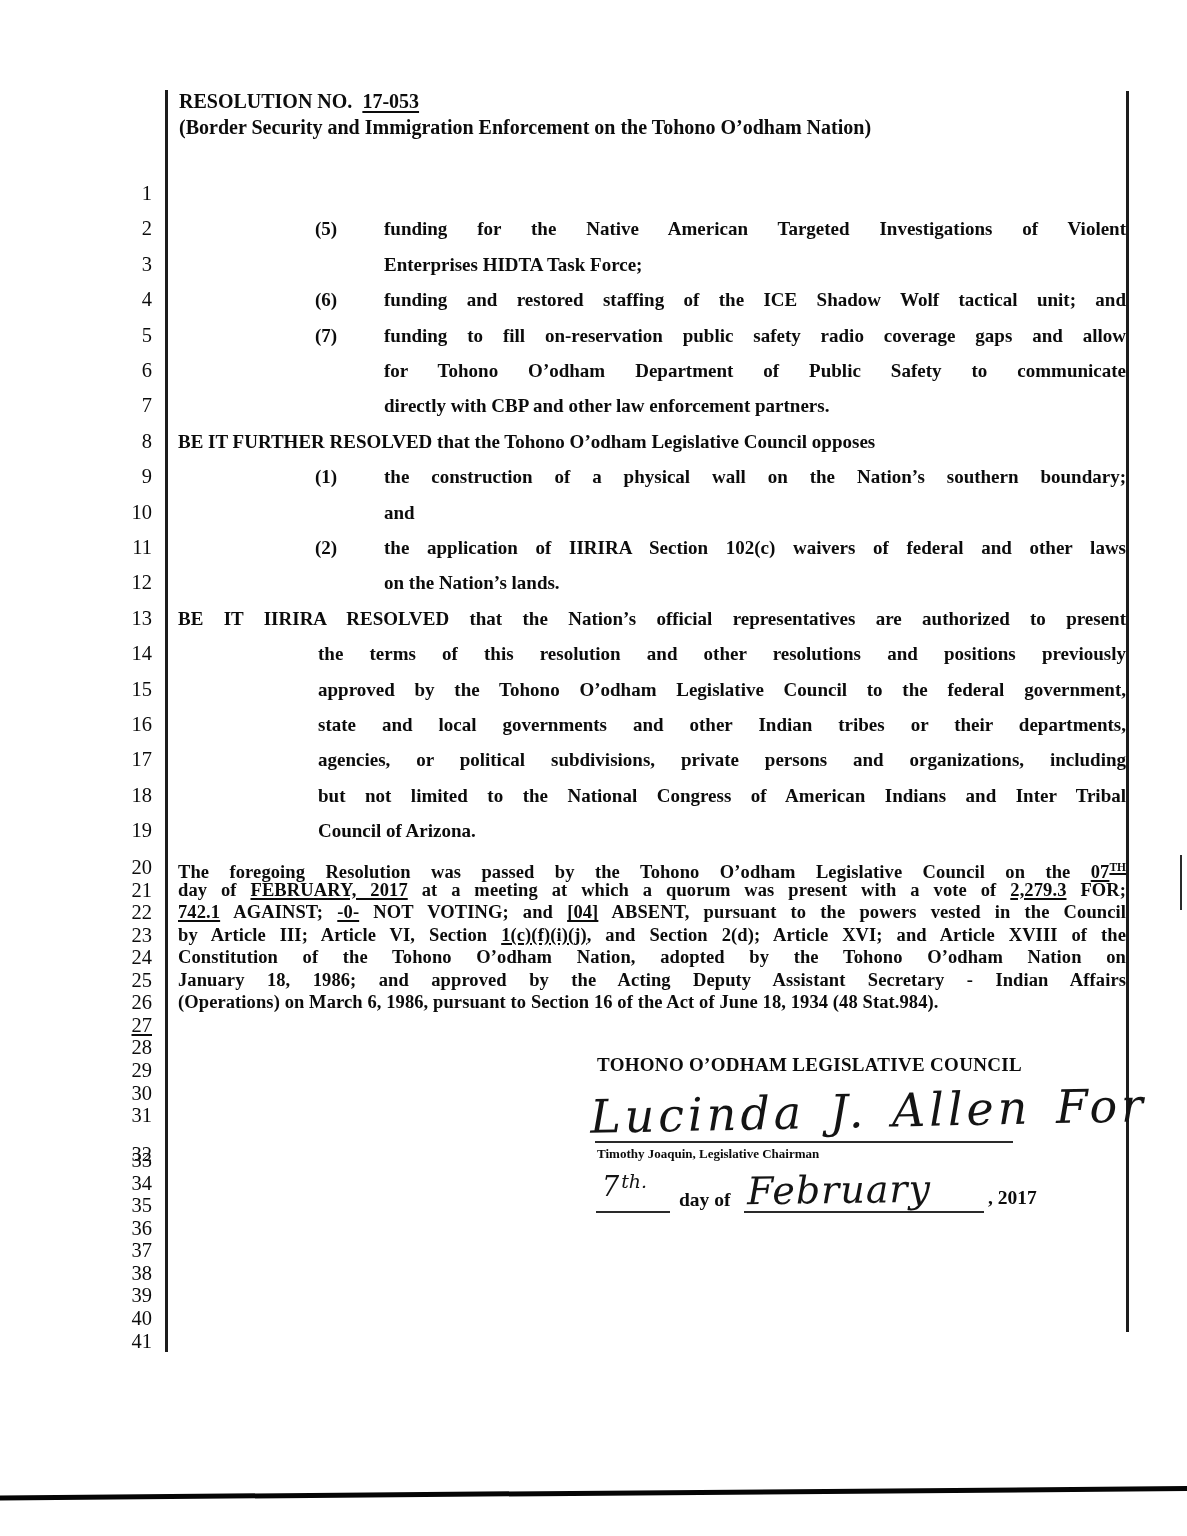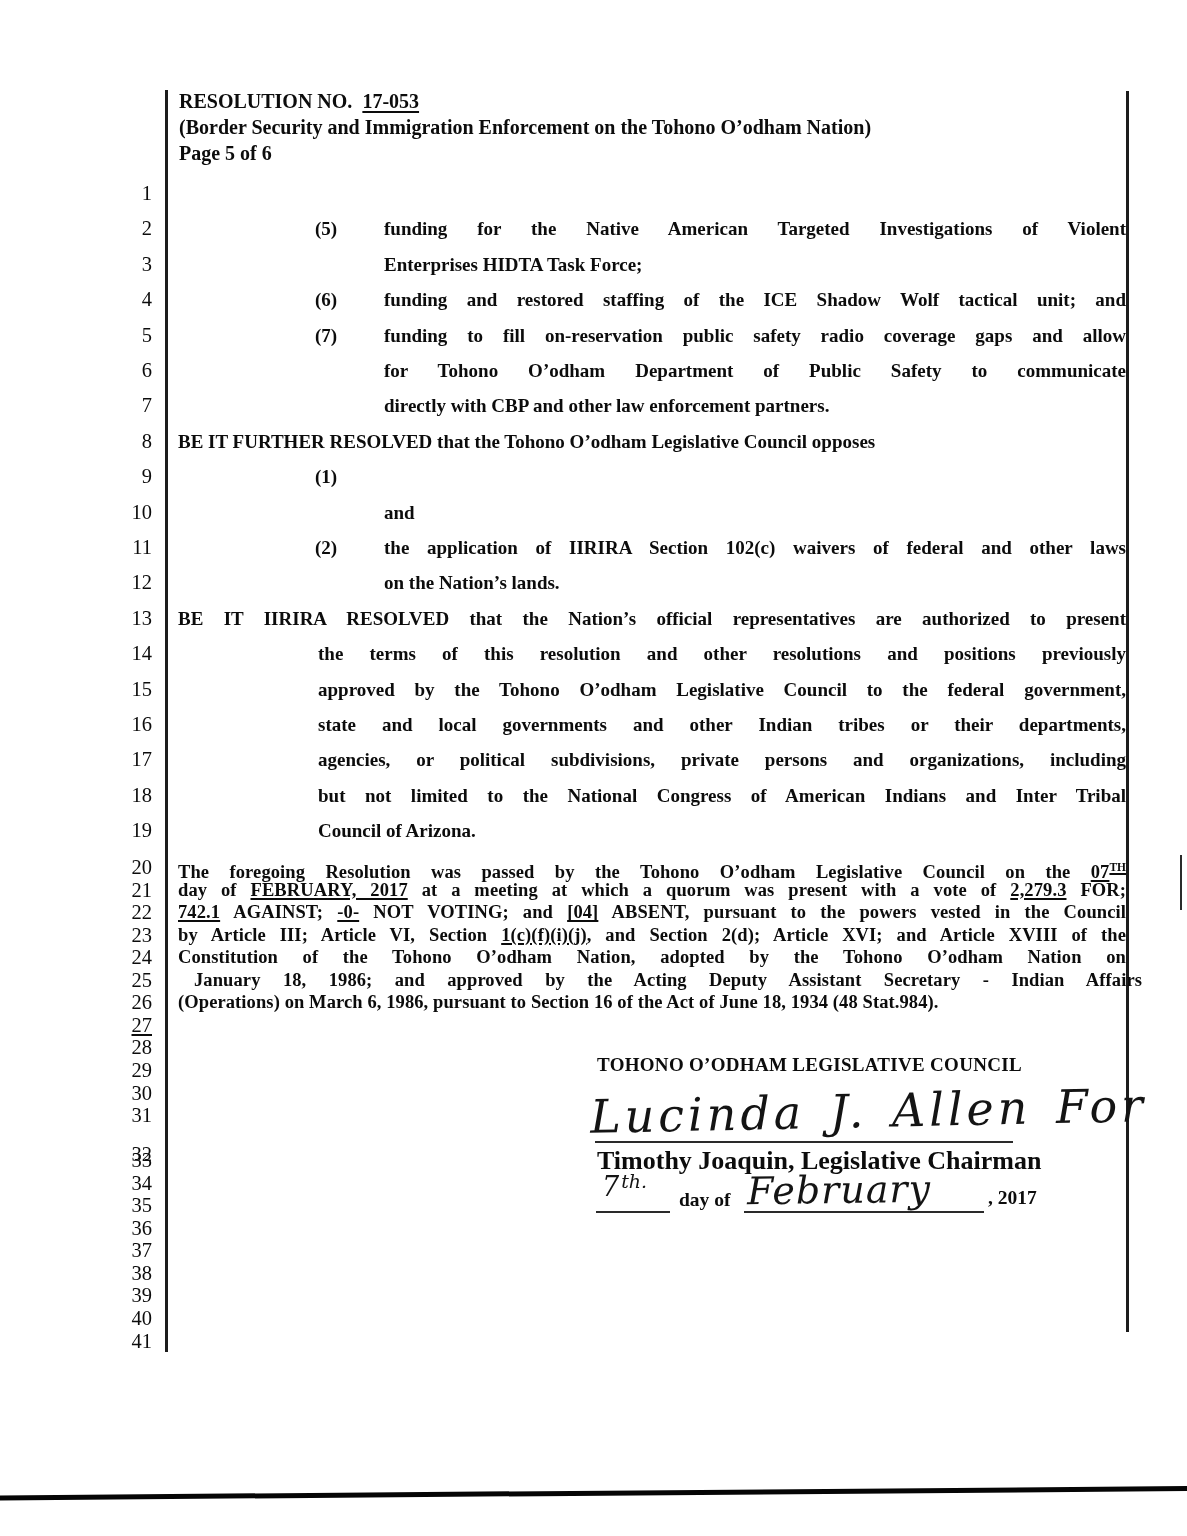"Page 5 of 6" div { html: <div>Page 5 of 6</div> -> none }
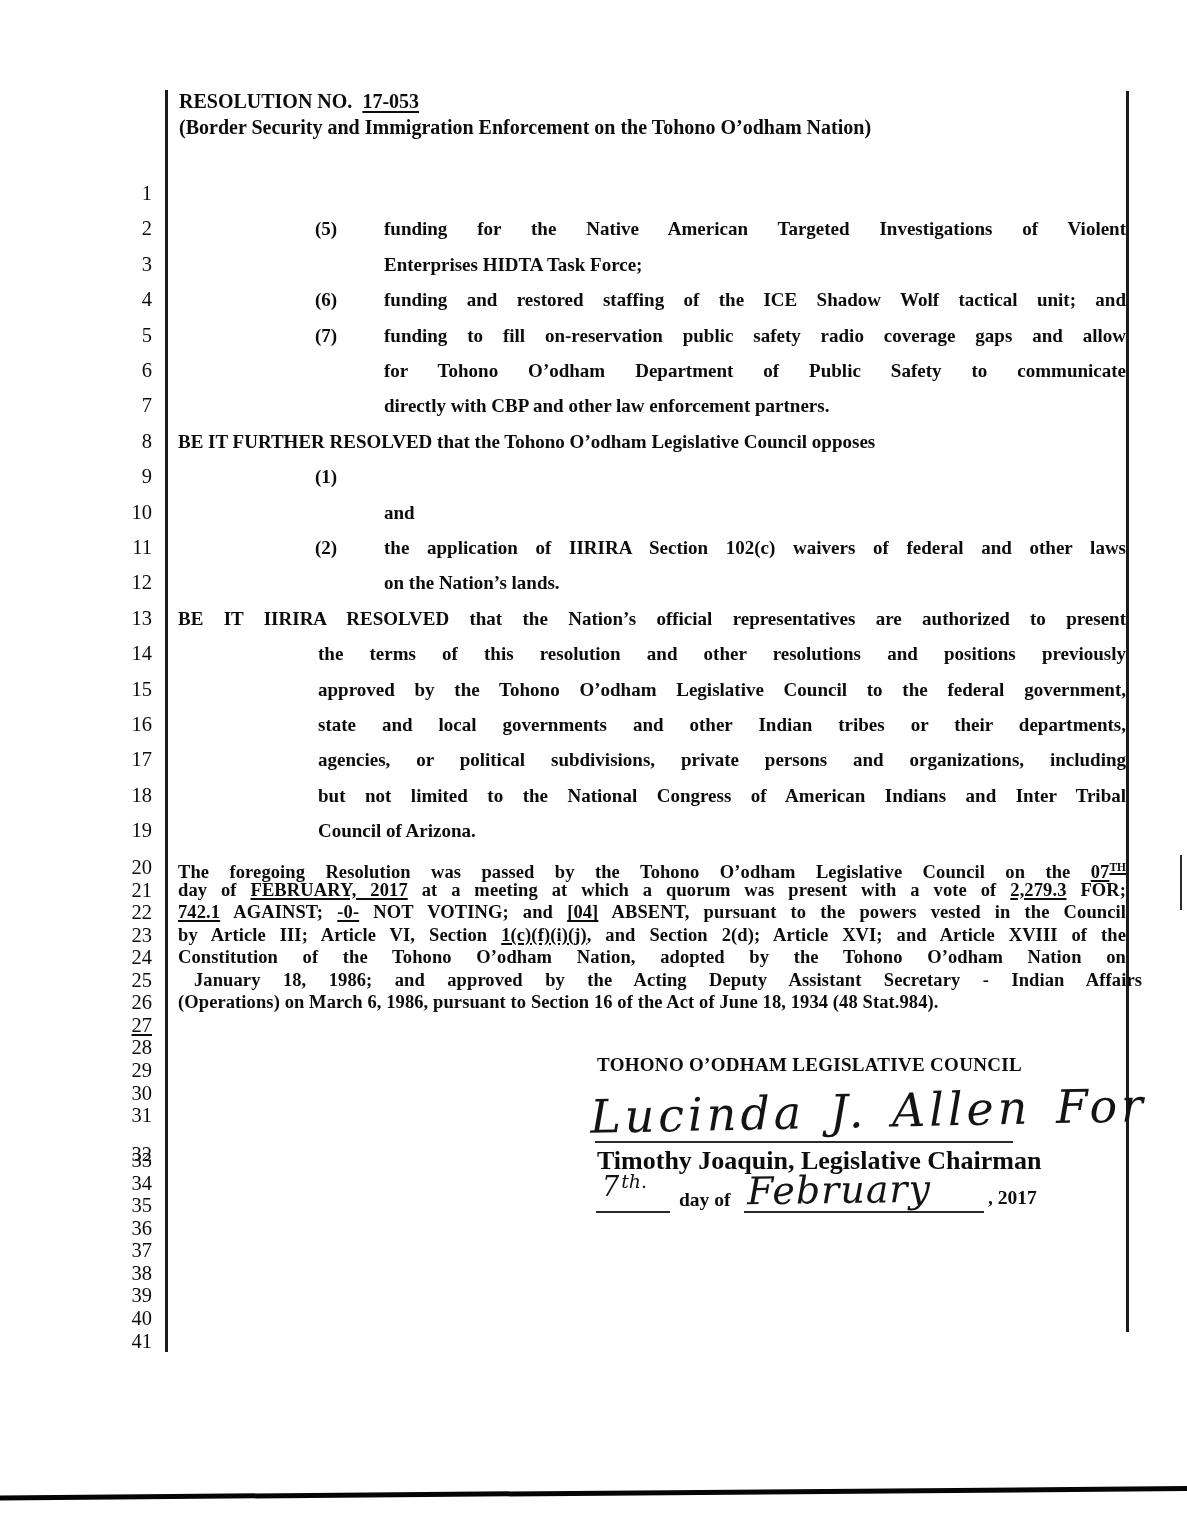"the construction of a physical" span { html: none -> <span>the construction of a physical wall on the Nation’s southern boundary;</span> }
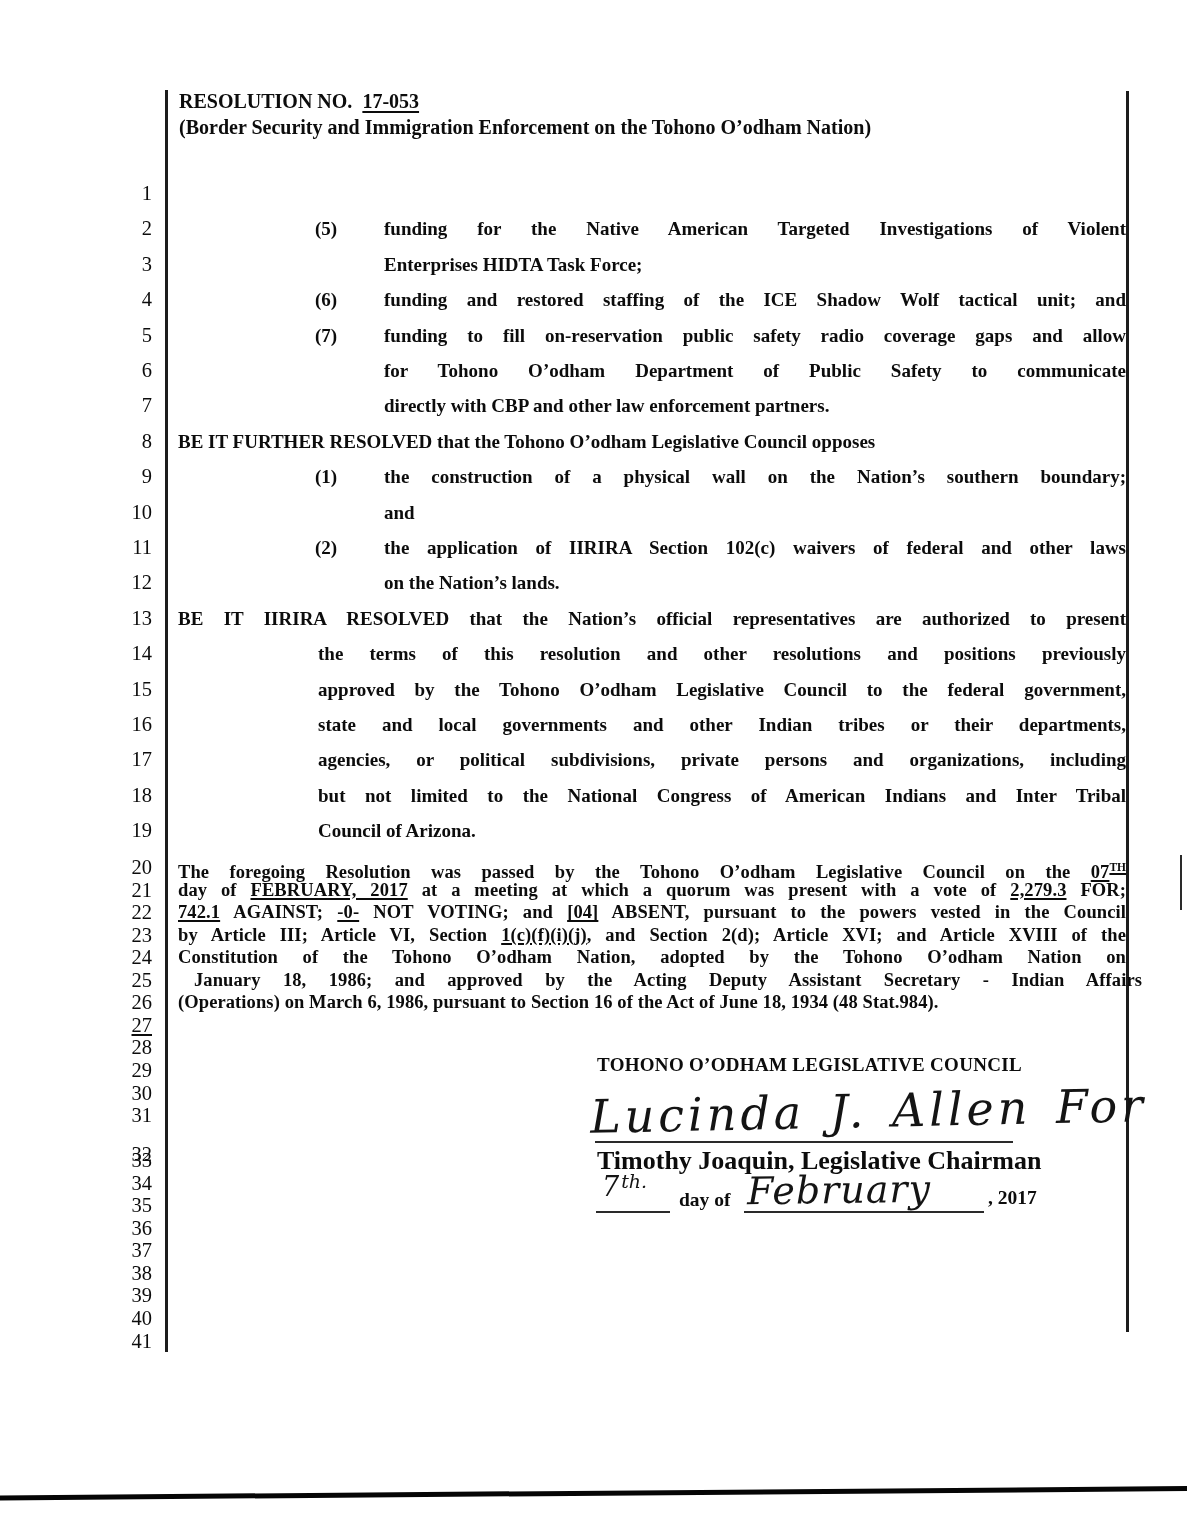"January 18, 1986; and approved" div.row { margin-left: 16px -> none }
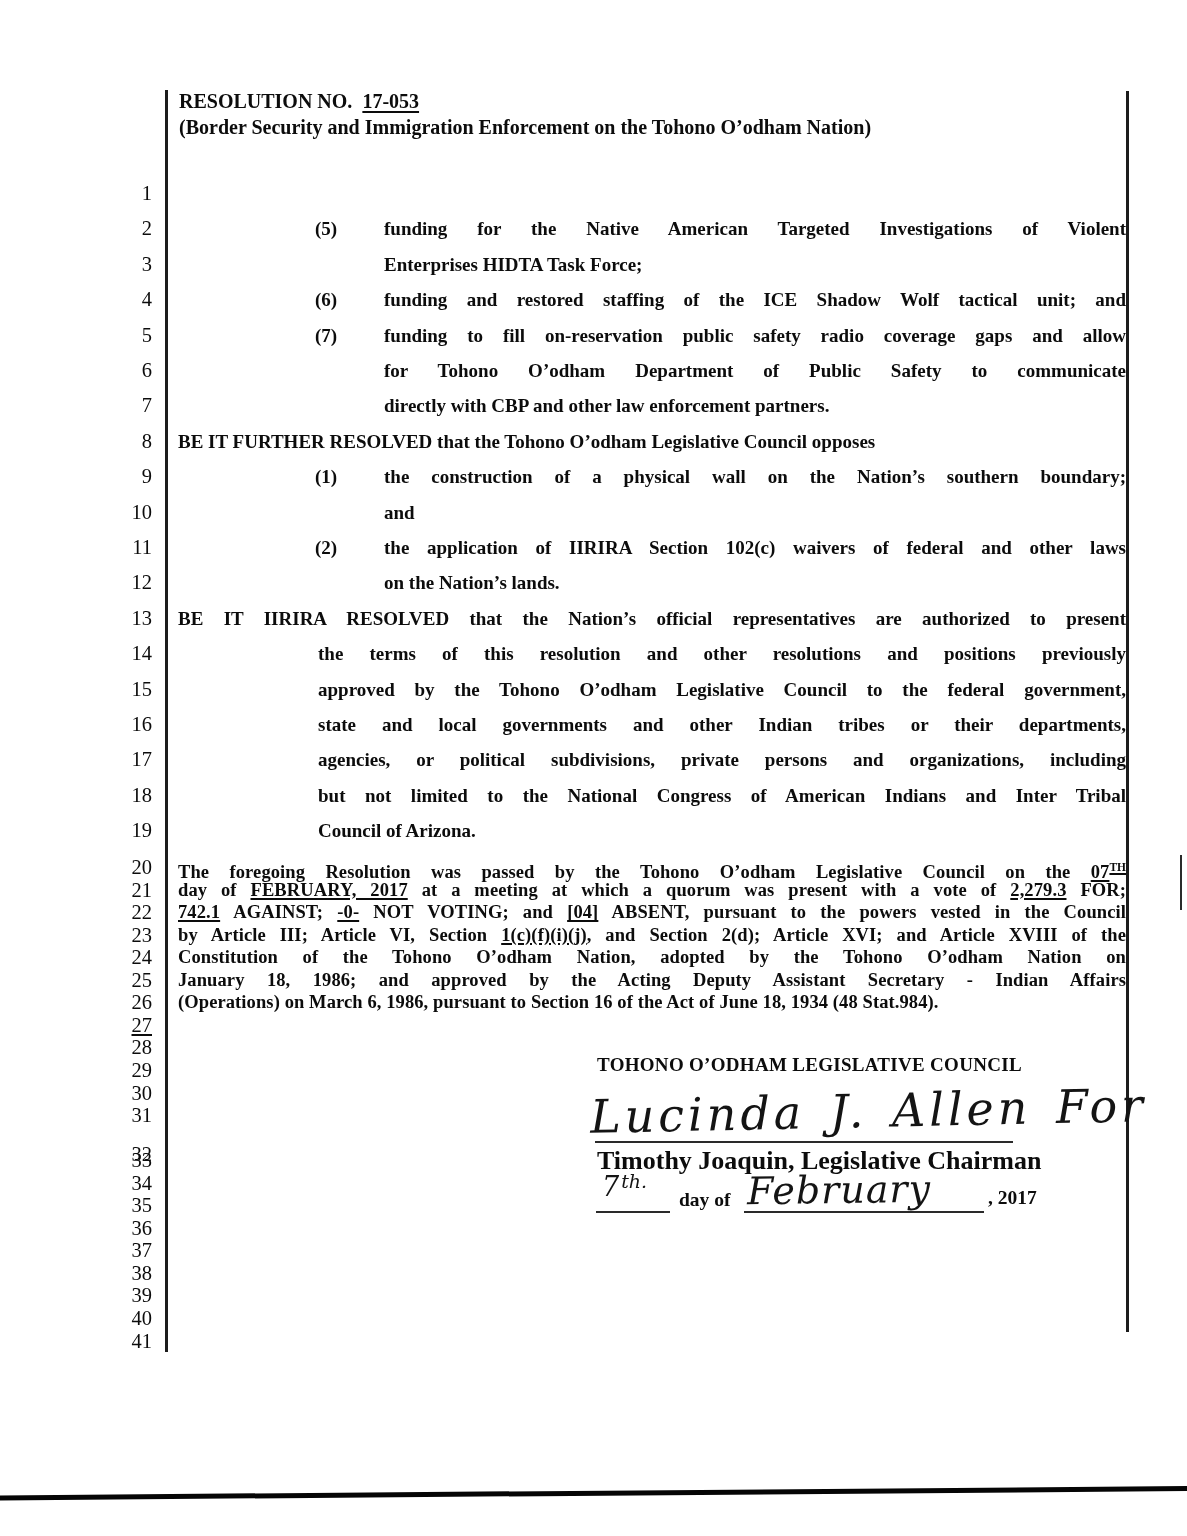"Timothy Joaquin, Legislative Chairman" .sig-name { font-size: 26px -> 13px }
